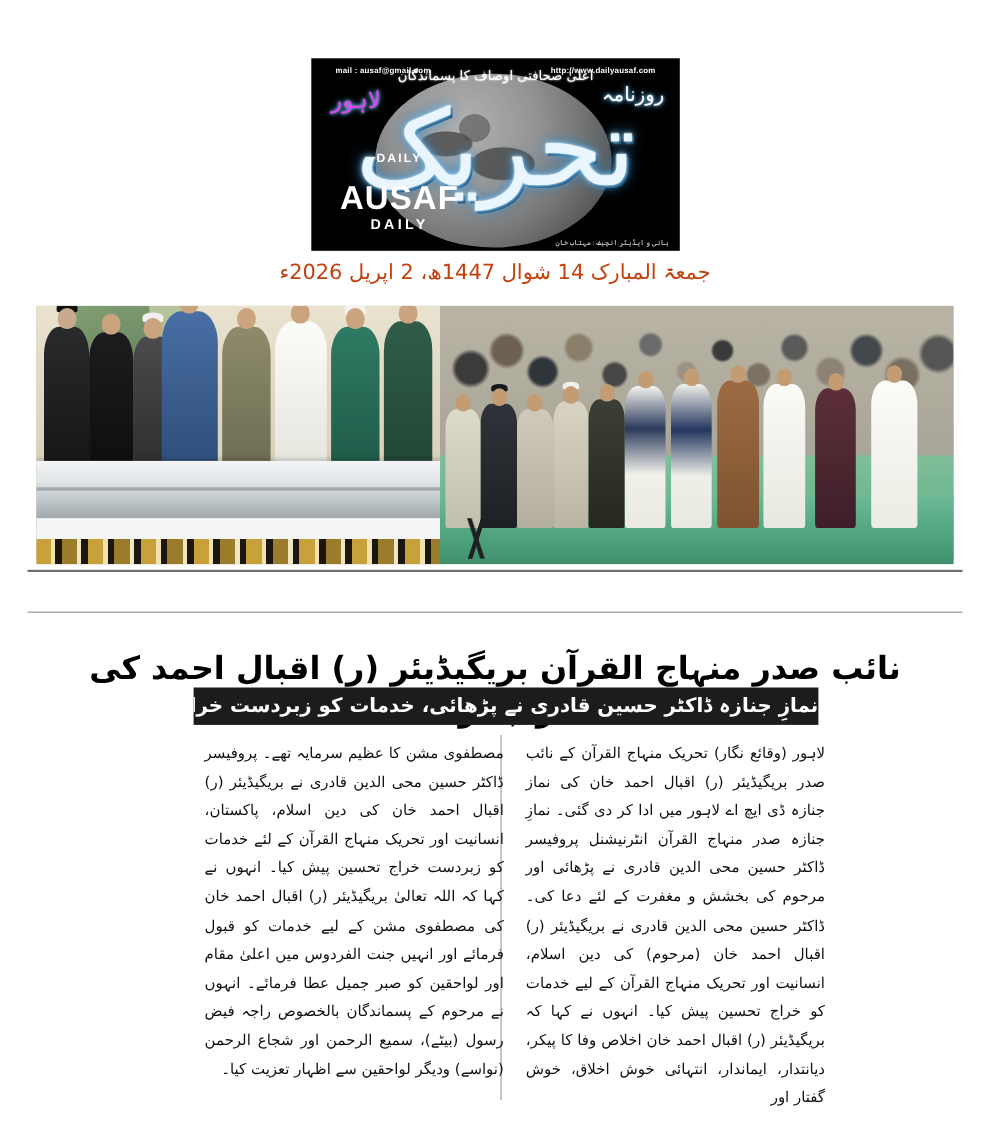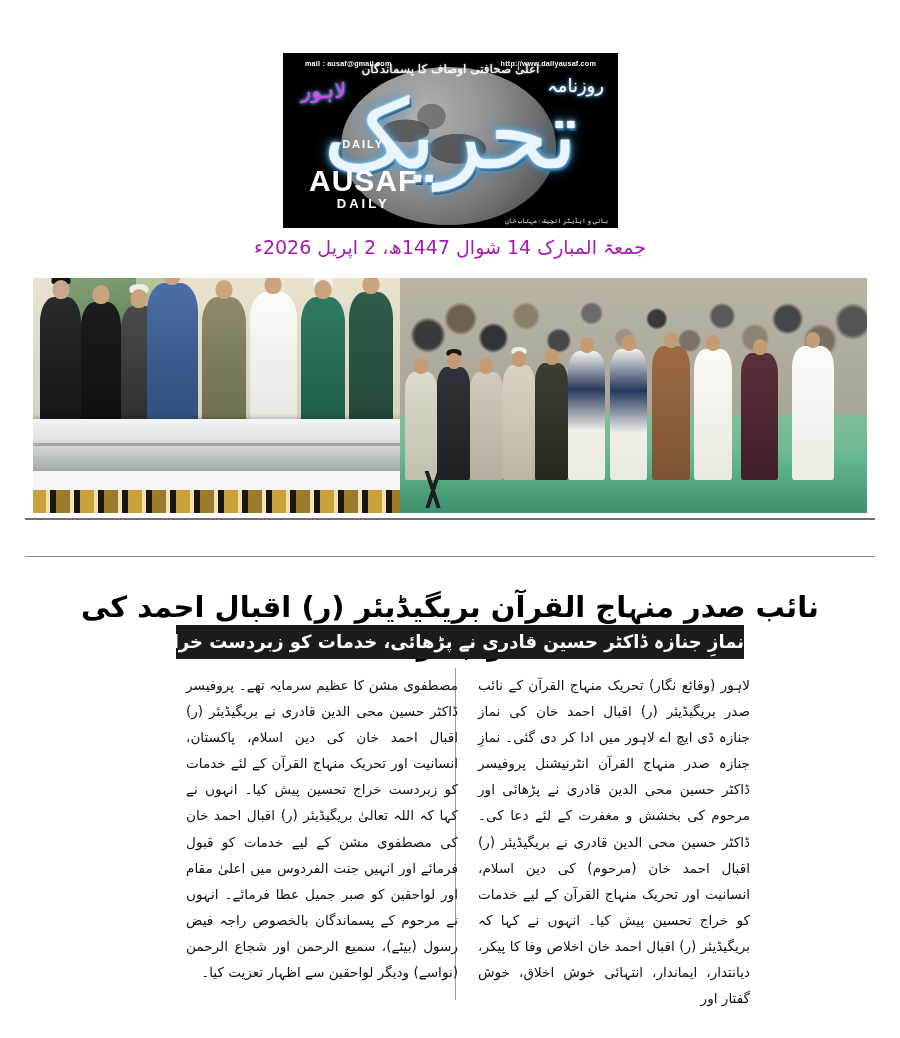"جمعۃ المبارک 14 شوال 1447ھ،" .dateline { color: #a21caf -> #c2410c }
